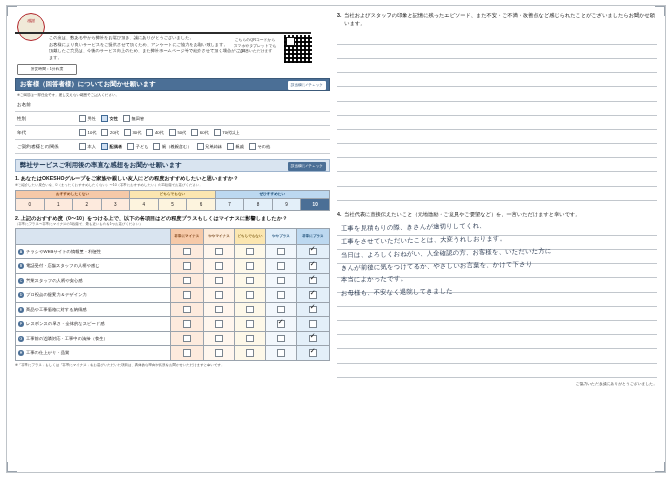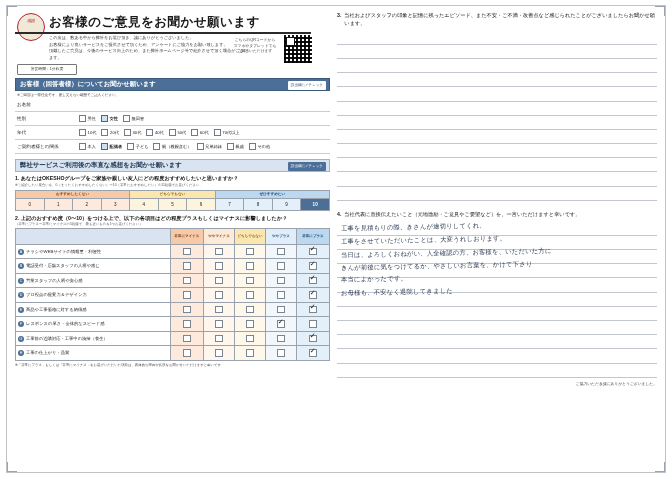"お客様のご意見をお聞かせ願います" div.hdr-title-box { html: <div> <div>お客様のご意見をお聞かせ願います</div> </div> -> none }
